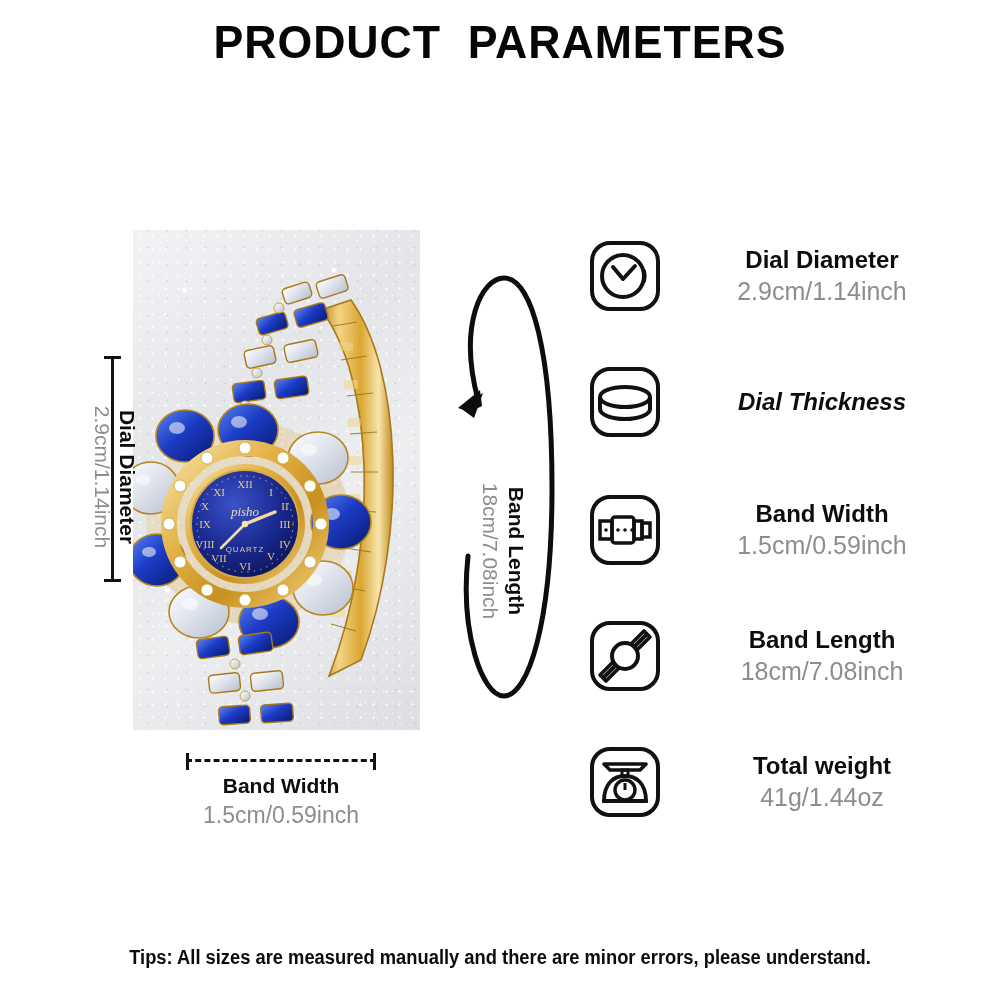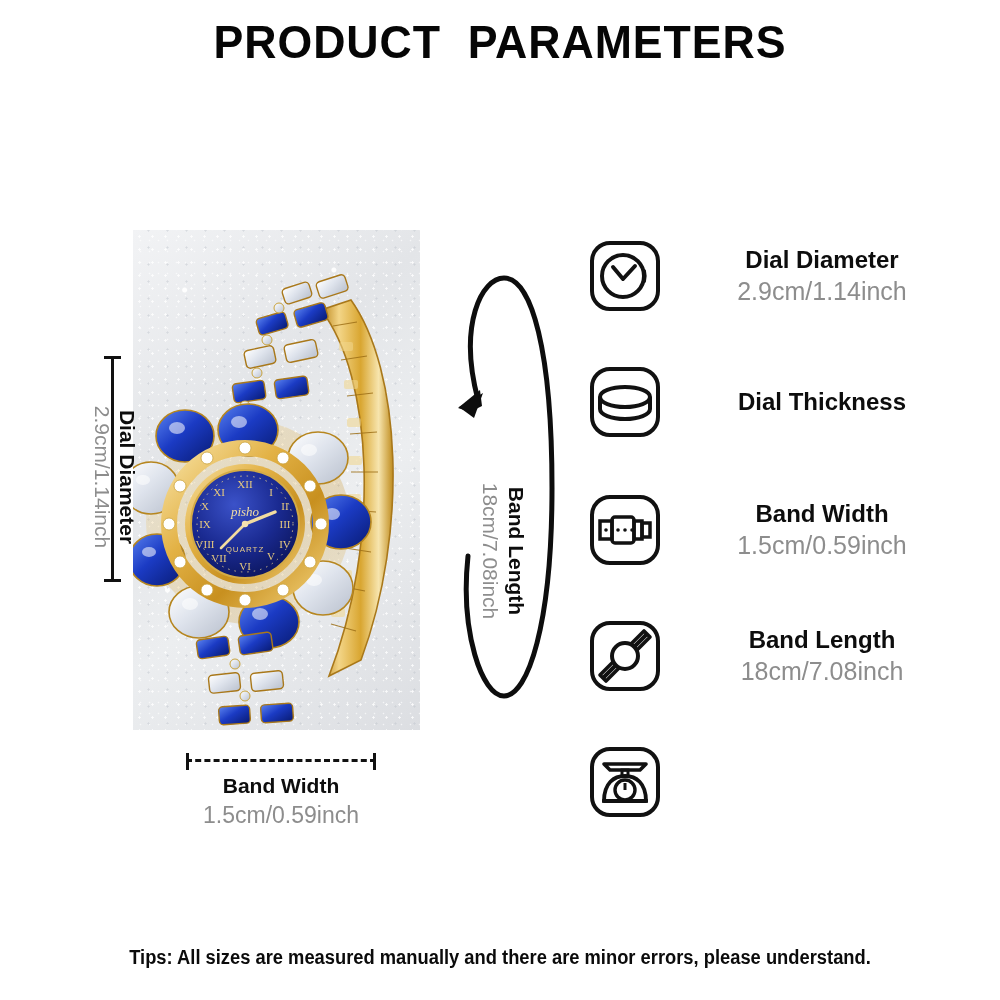"Dial Thickness" div.spec-row { font-style: none -> italic }
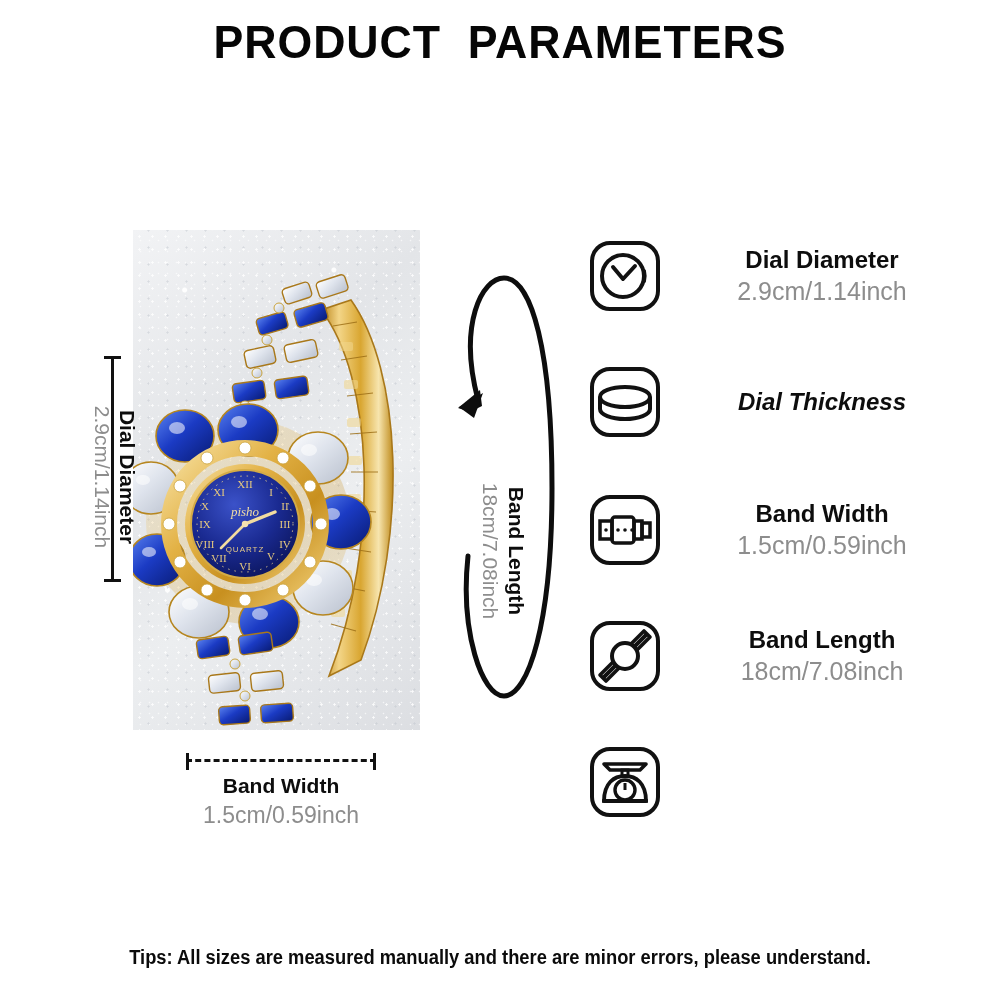"Total weight" div.spec-text { html: none -> <div> <span>Total weight</span> <span>41g/1.44oz</span> </div> }
